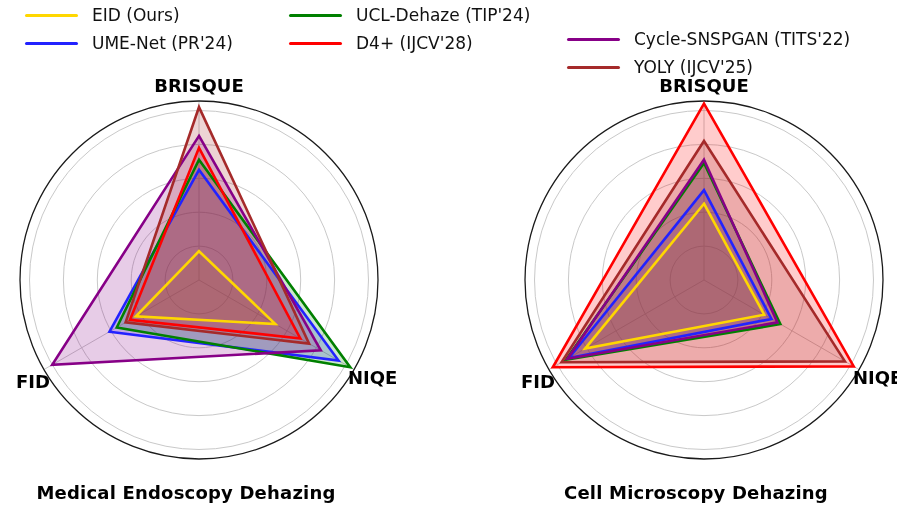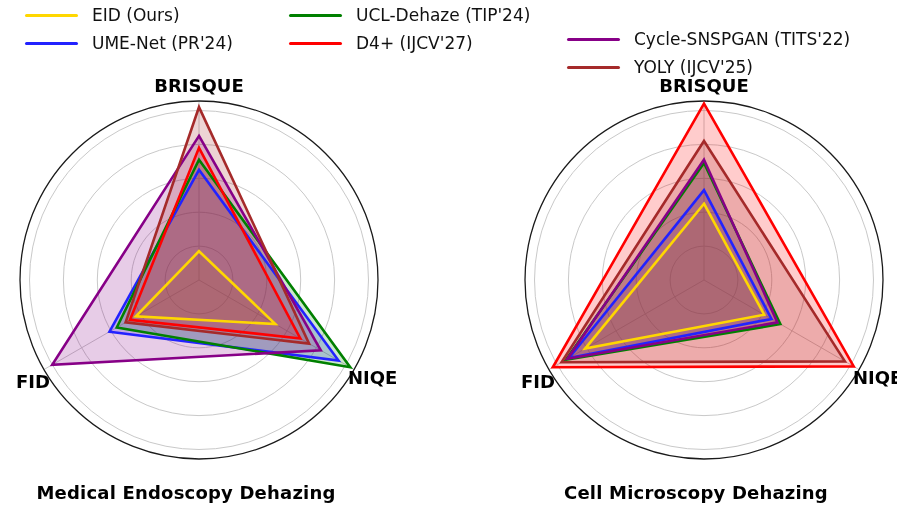"D4+ (IJCV'27)" span.lbl { text: IJCV'27 -> IJCV'28 }
